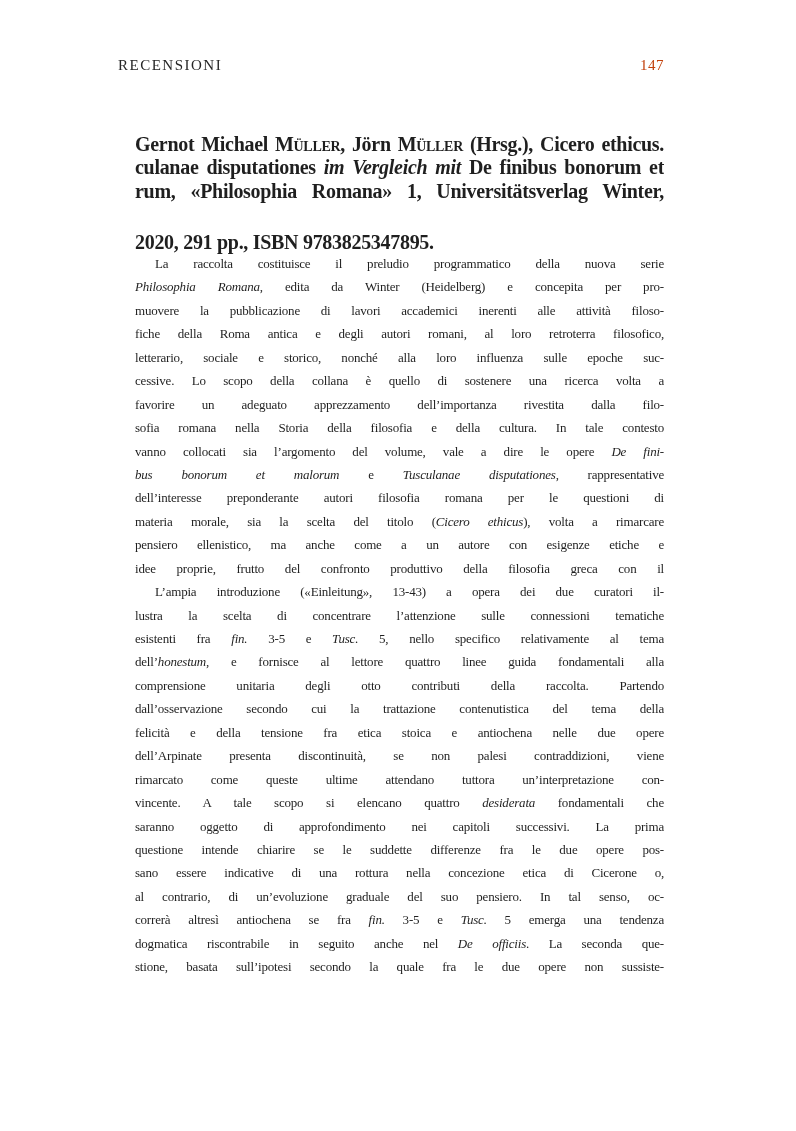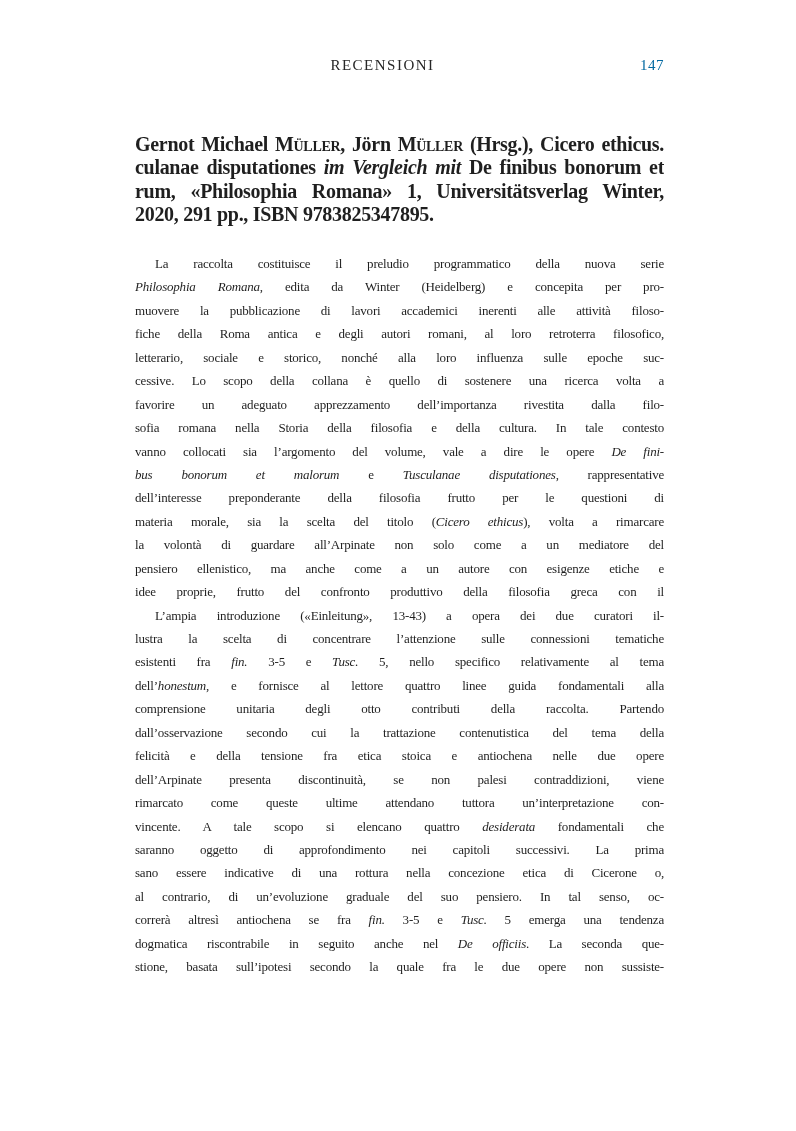"RECENSIONI" .rh-title { text-align: center -> none }
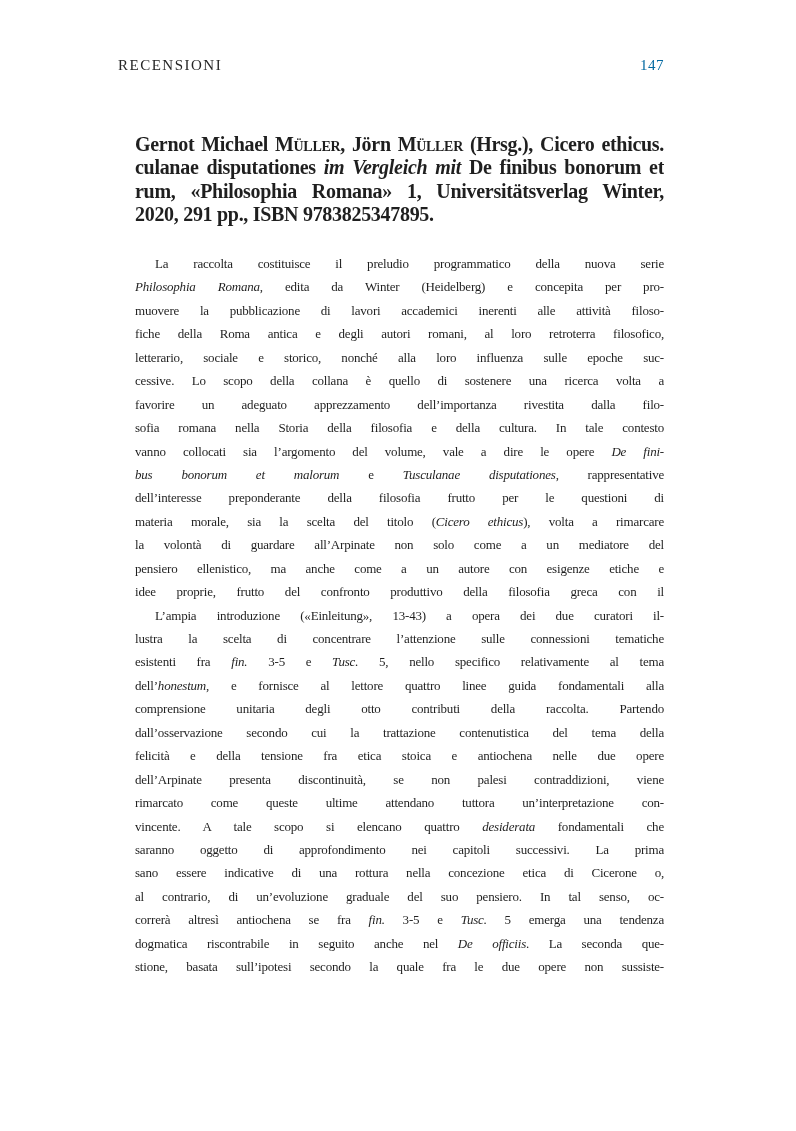"147" .rh-num { color: #0369a1 -> #c2410c }
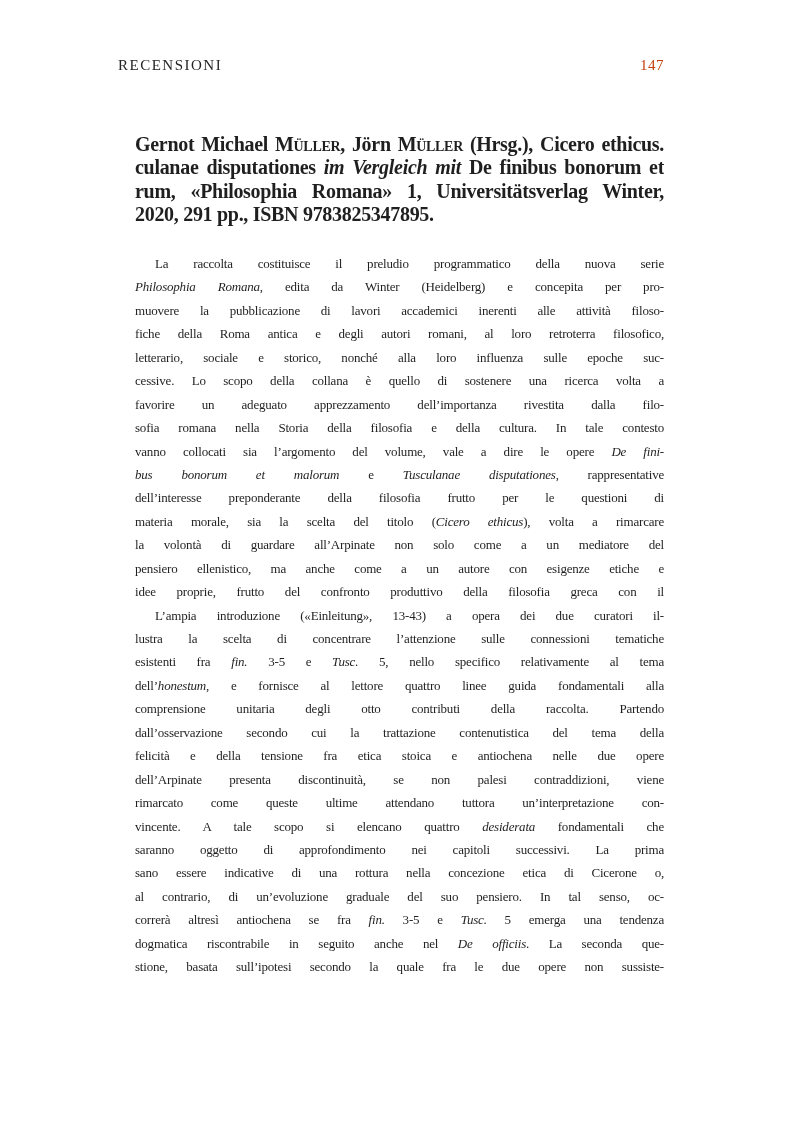"2020, 291 pp., ISBN 9783825347895." .ln.end { margin-top: none -> 28px }
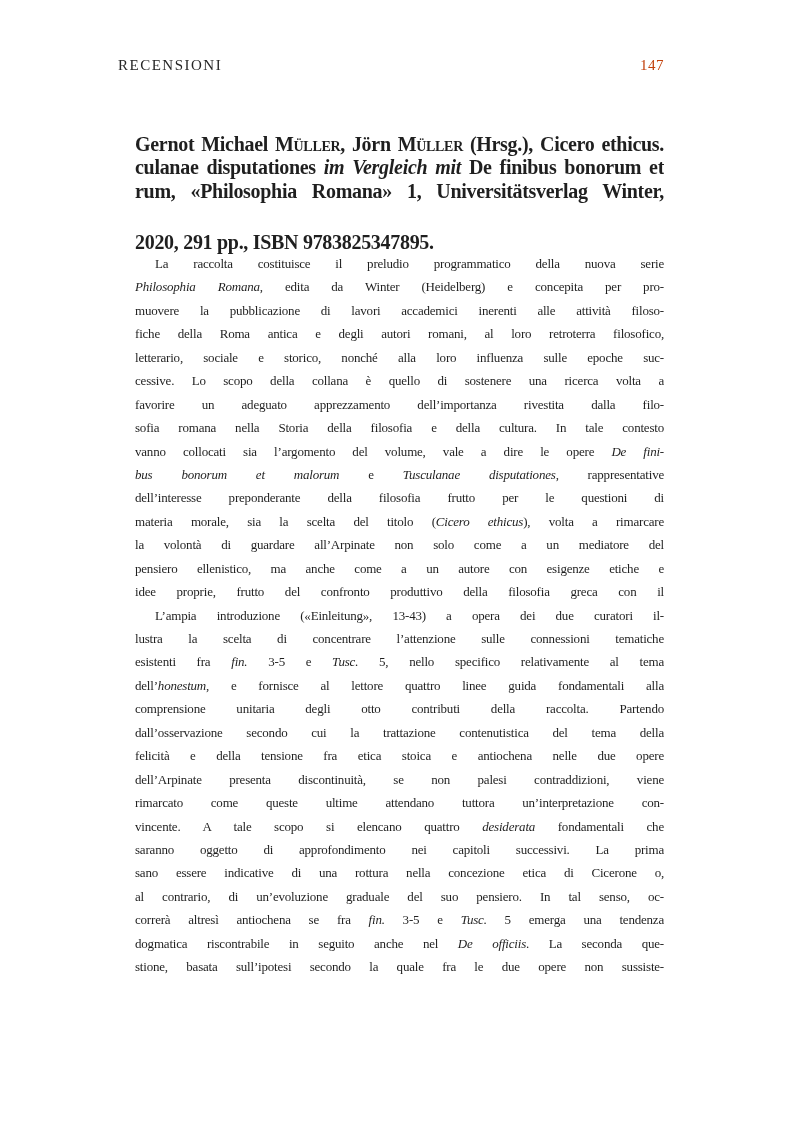"dell’interesse preponderante della" span { text: della filosofia frutto -> autori filosofia romana }
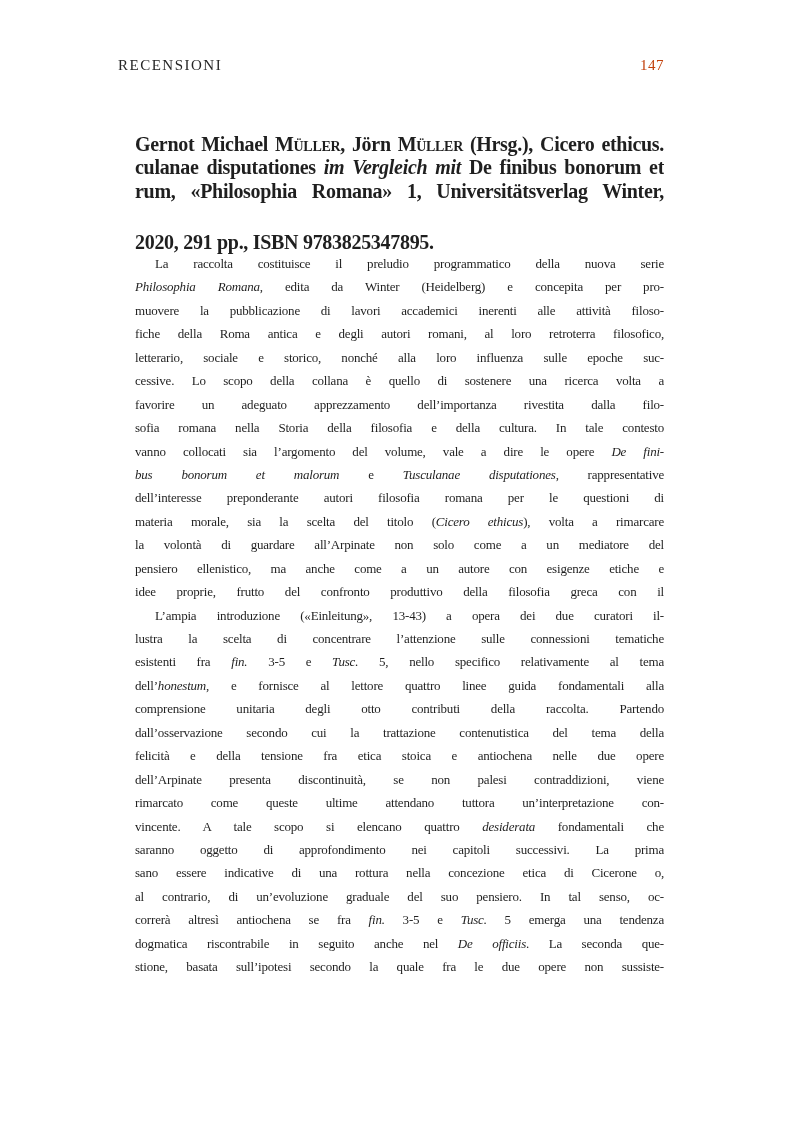"la volontà di guardare all’Arpinate" div.ln { html: <div><span>la volontà di guardare all’Arpinate non solo come a un mediatore del</span></div> -> none }
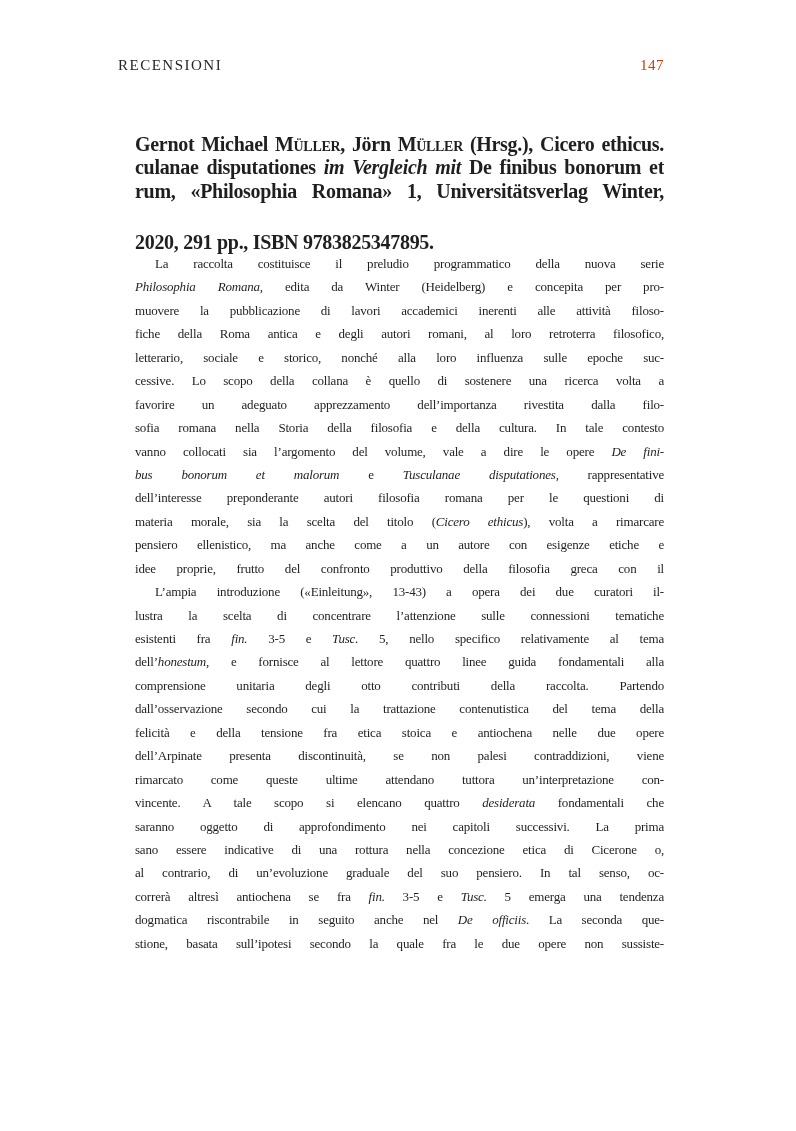"questione intende chiarire se le" div.ln { html: none -> <div><span>questione intende chiarire se le suddette differenze fra le due opere pos-</span></div> }
